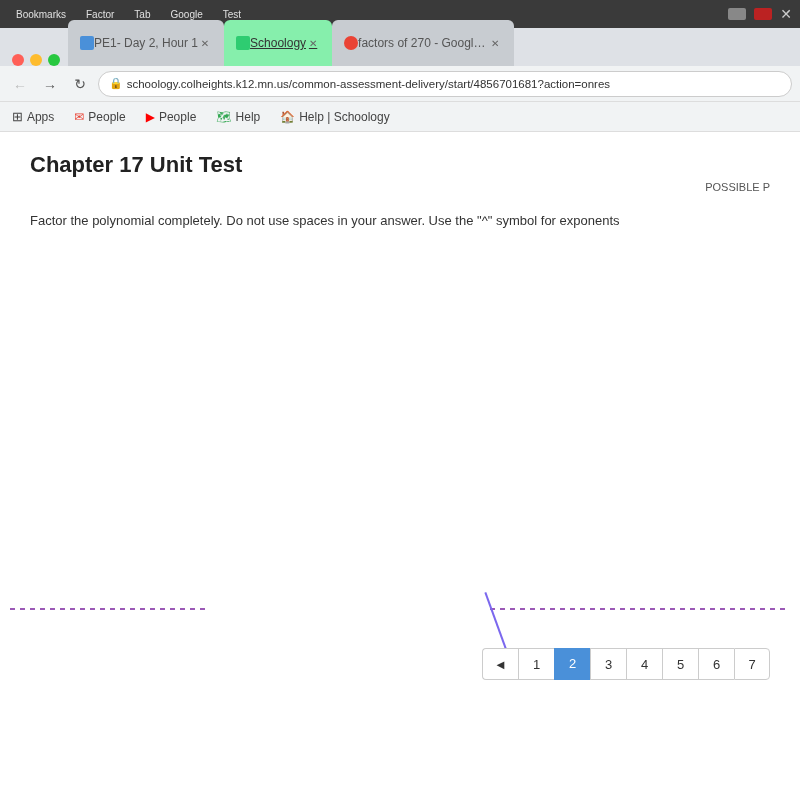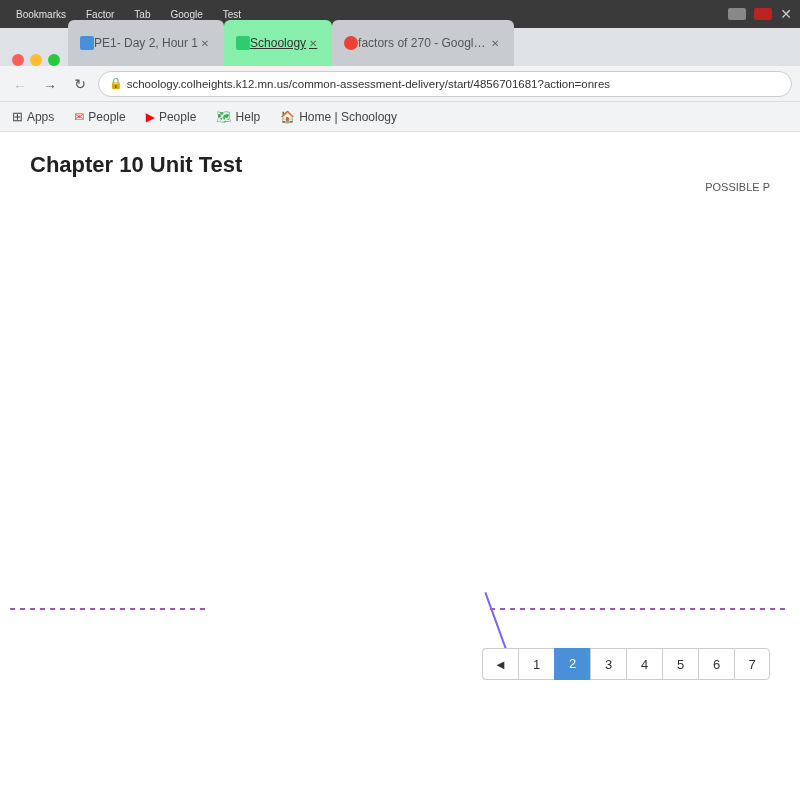"Home | Schoology" span { text: Home -> Help }
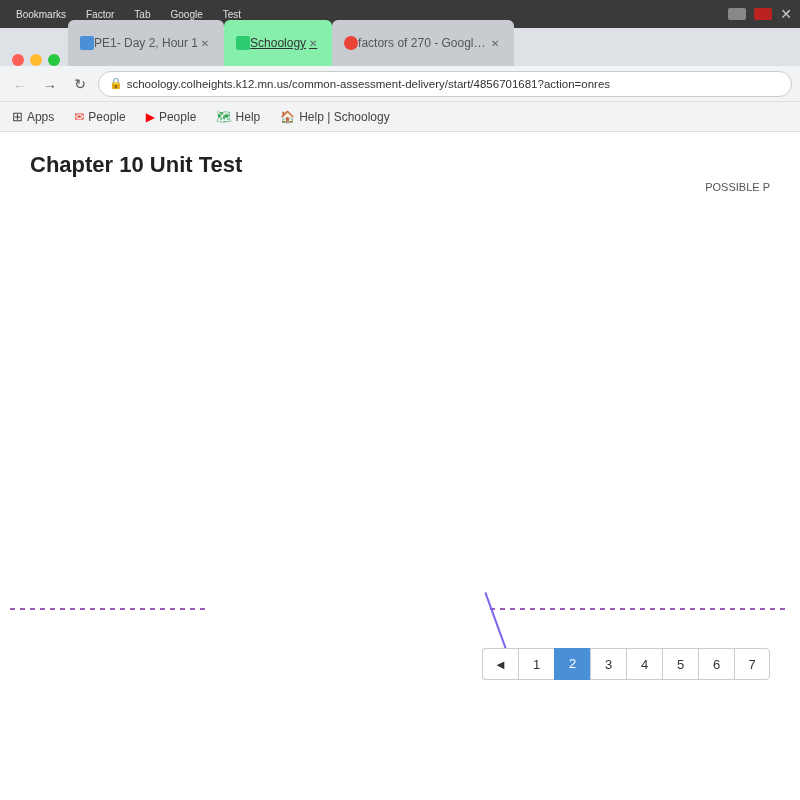"Chapter 10 Unit Test" h1.page-title { text: 10 -> 17 }
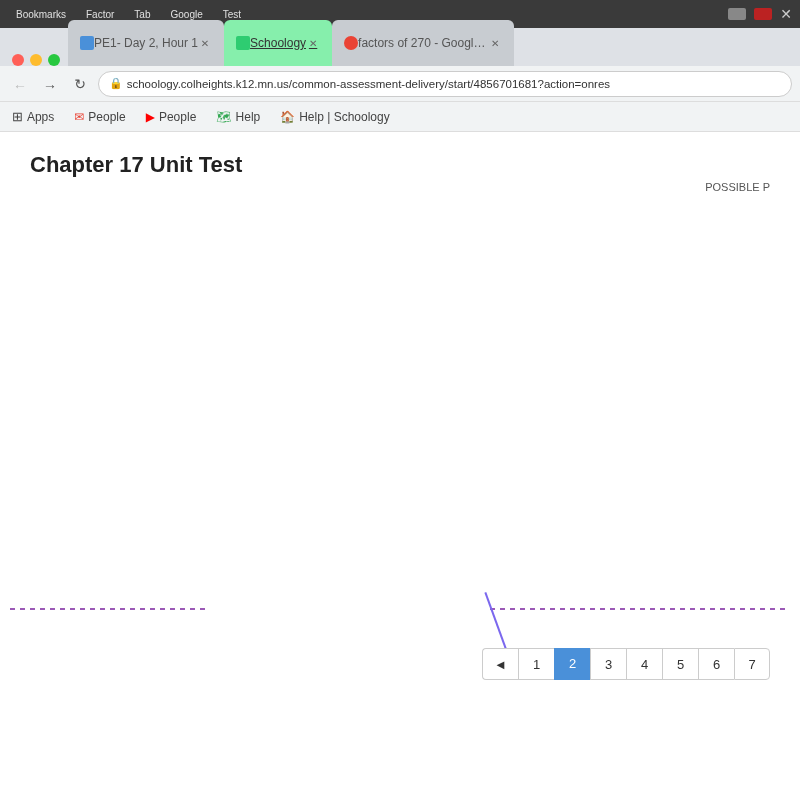"Factor the polynomial completely. Do" p.question-instruction { html: none -> <p>Factor the polynomial completely. Do not use spaces in your answer. Use the "^" symbol for exponents</p> }
